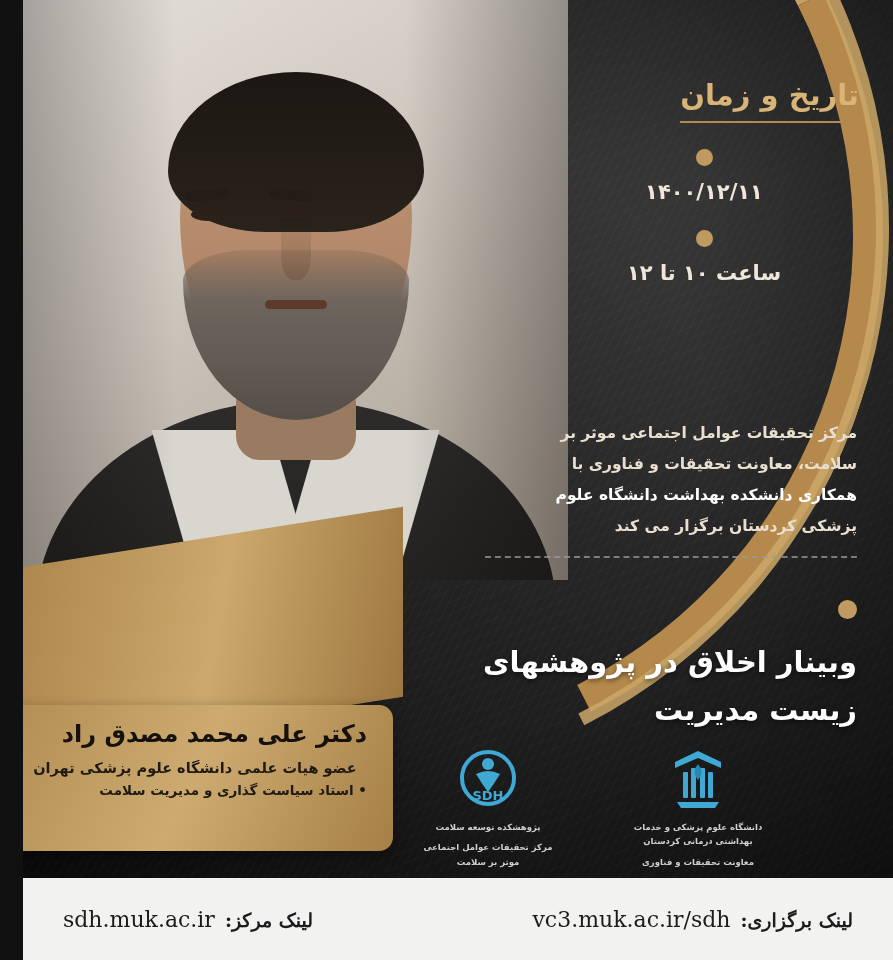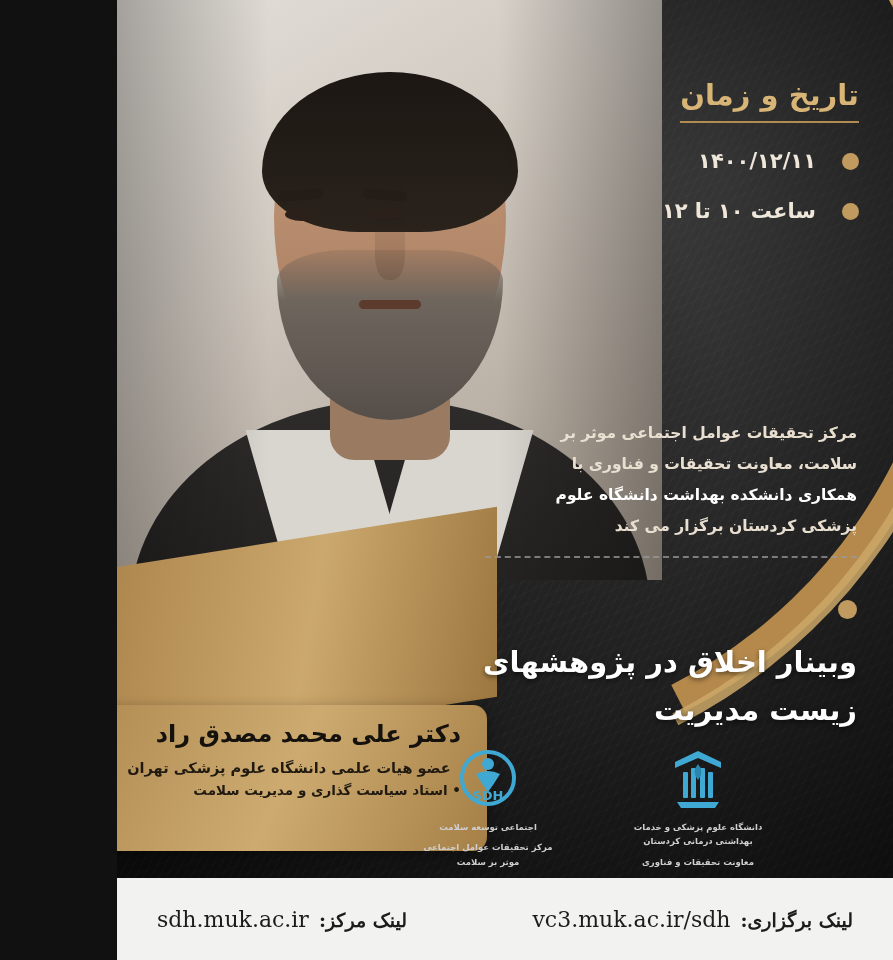"تاریخ و زمان" .poster { width: 776px -> 870px }
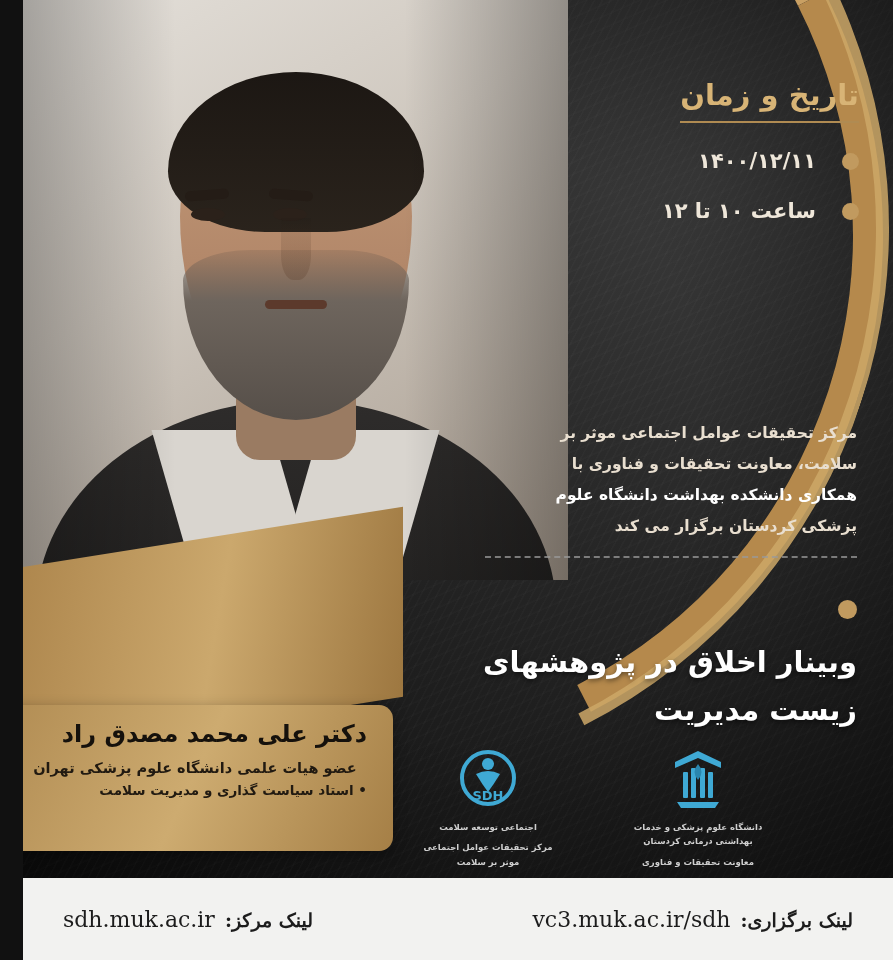"۱۴۰۰/۱۲/۱۱" .dt-row { flex-direction: row -> column; gap: 26px -> 14px }
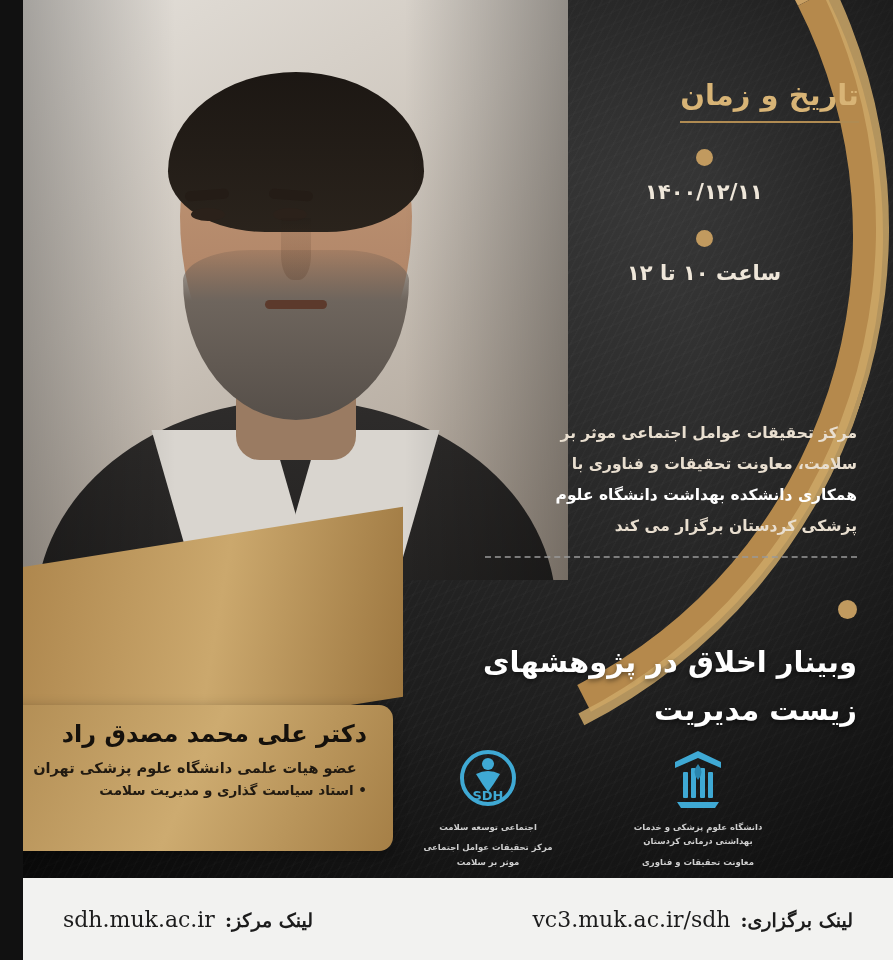"اجتماعی توسعه سلامت" div.logo-caption { text: اجتماعی -> پژوهشکده }
